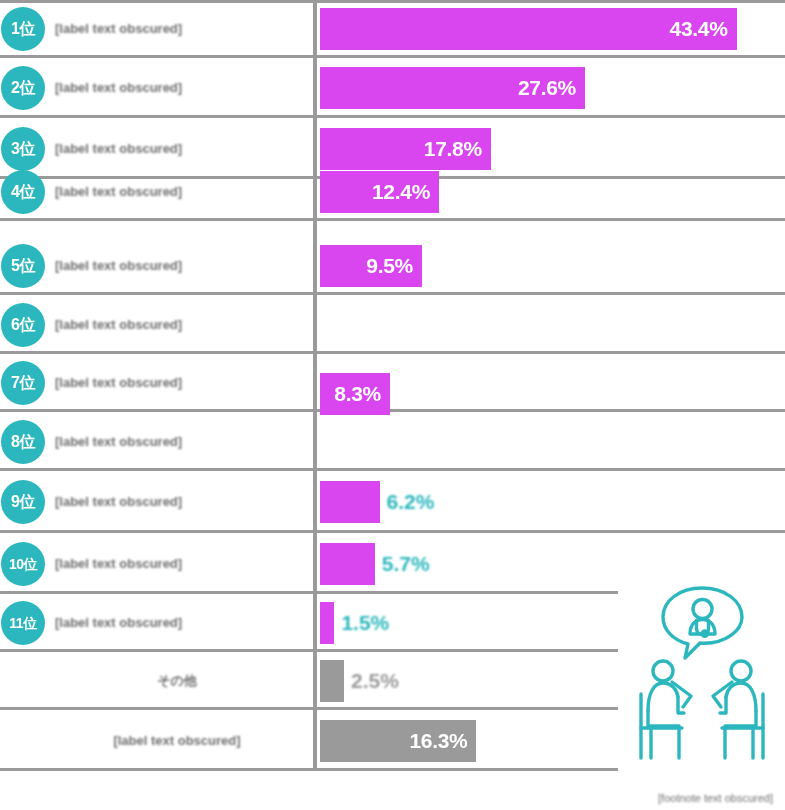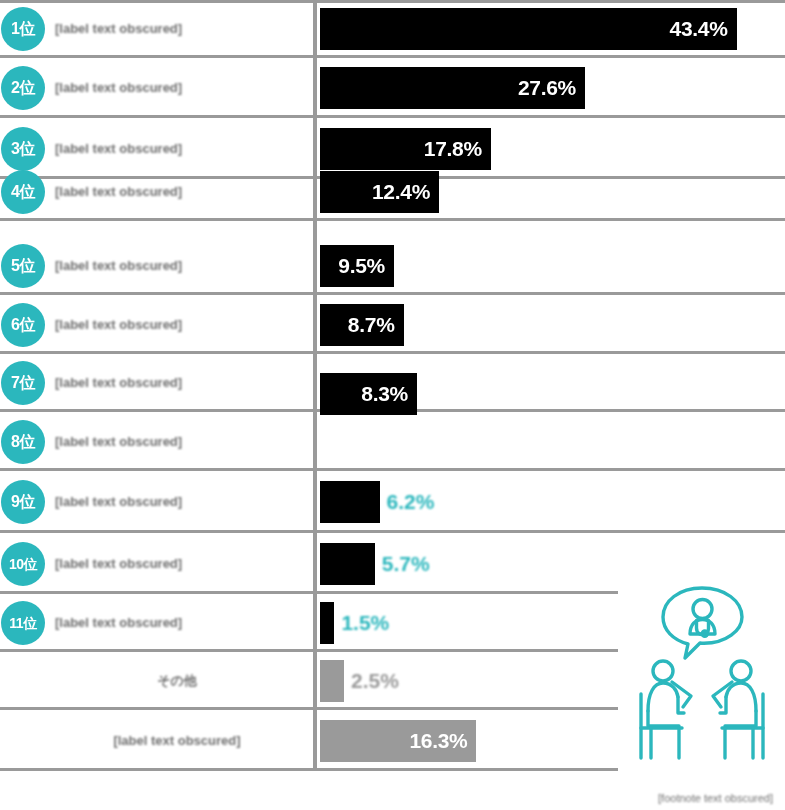"43.4%" .bar { background: #000000 -> #d946ef }
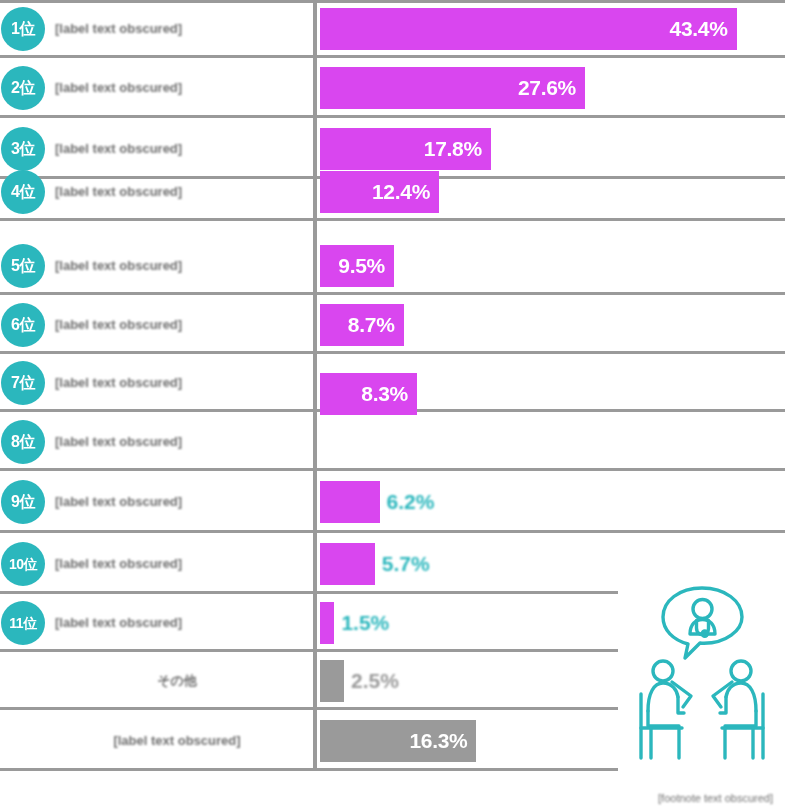"9.5%" div.bar { width: 74px -> 102px }
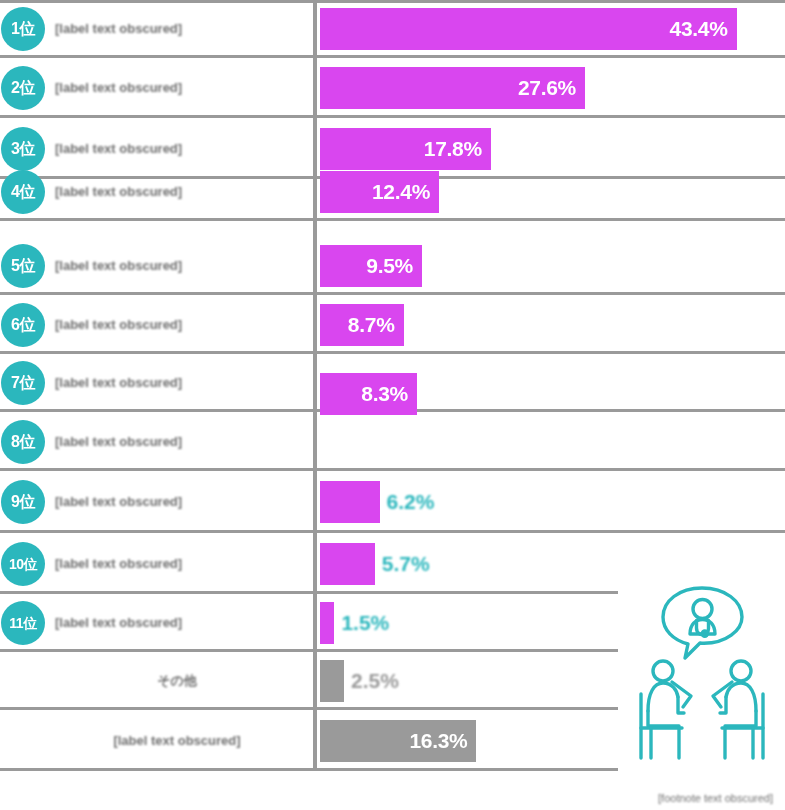"8.7%" div.barwrap { html: <div> <div> <span>8.7%</span> </div> </div> -> none }
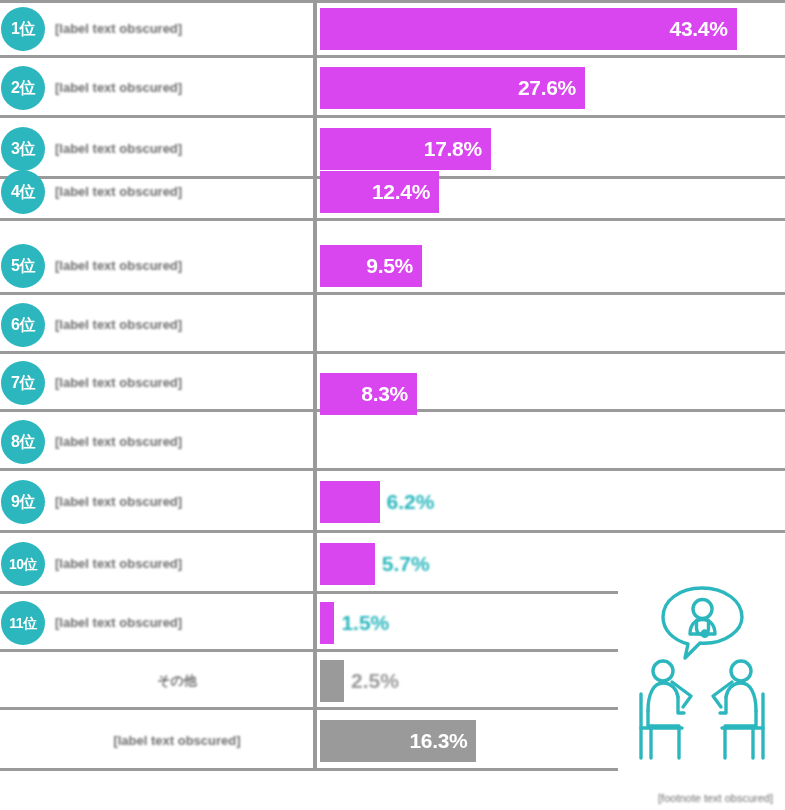"8.3%" div.bar { width: 97px -> 70px }
